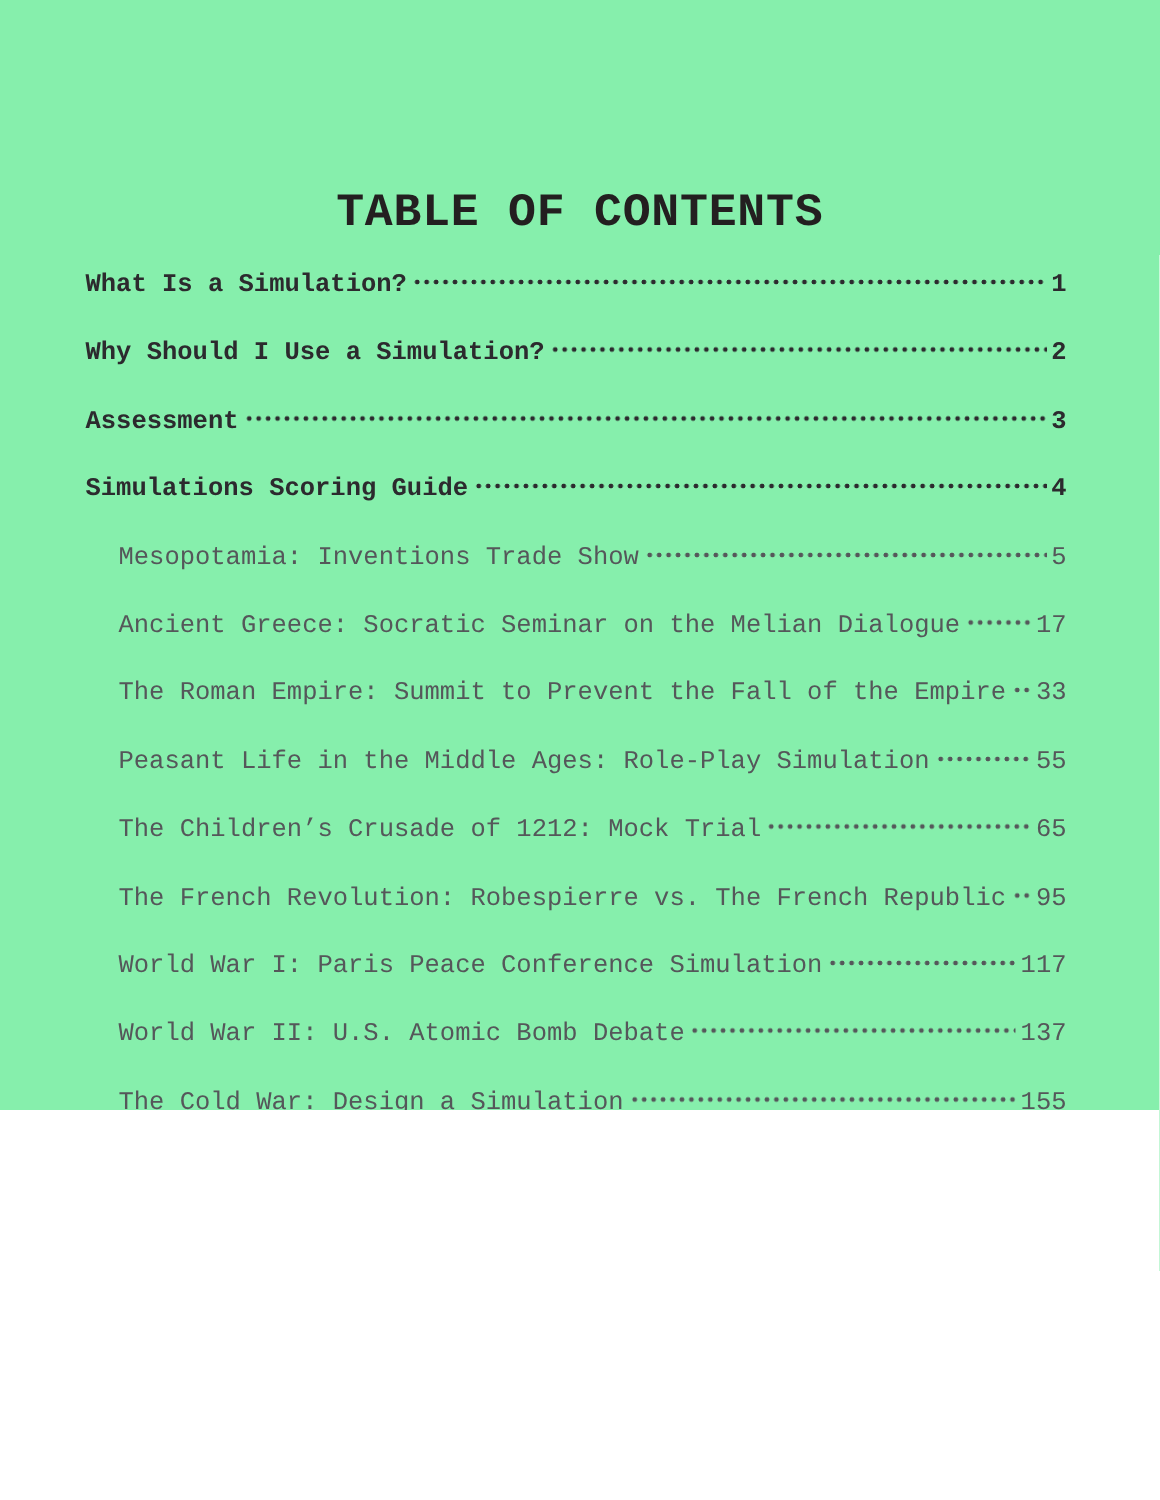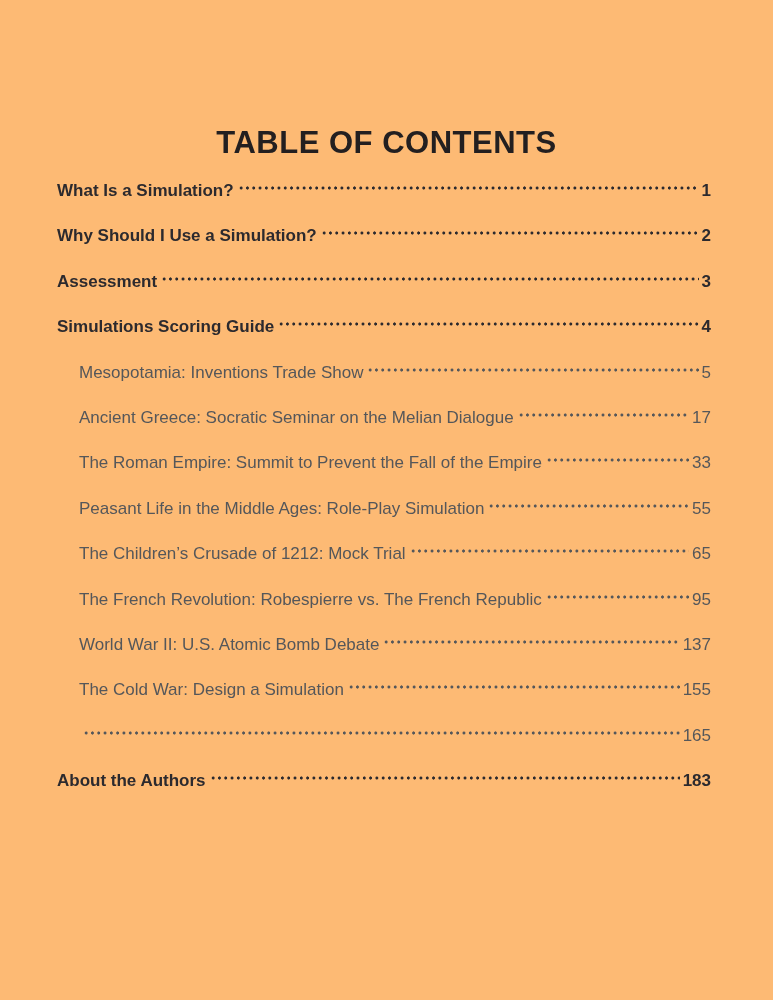"TABLE OF CONTENTS" .page { background: #fdba74 -> #86efac; font-family: Liberation Sans, sans-serif -> Liberation Mono, monospace; height: 1000px -> 740px }
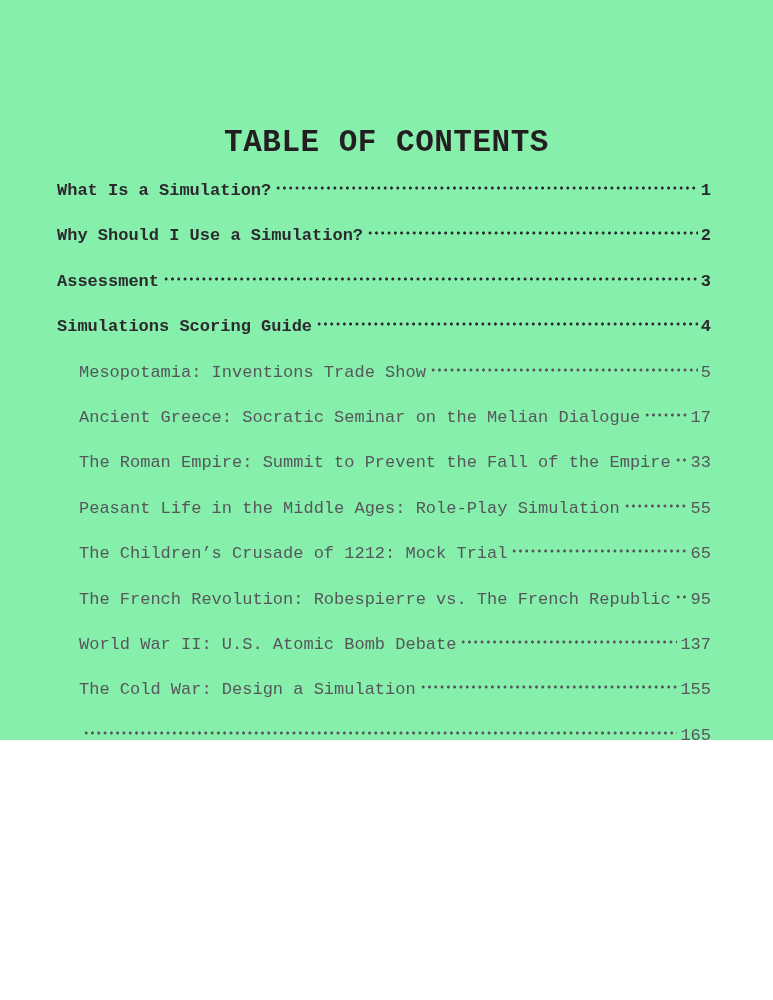"World War I: Paris Peace" div.toc-row { html: none -> <div> <span>World War I: Paris Peace Conference Simulation</span> <span></span> <span>117</span> </div> }
